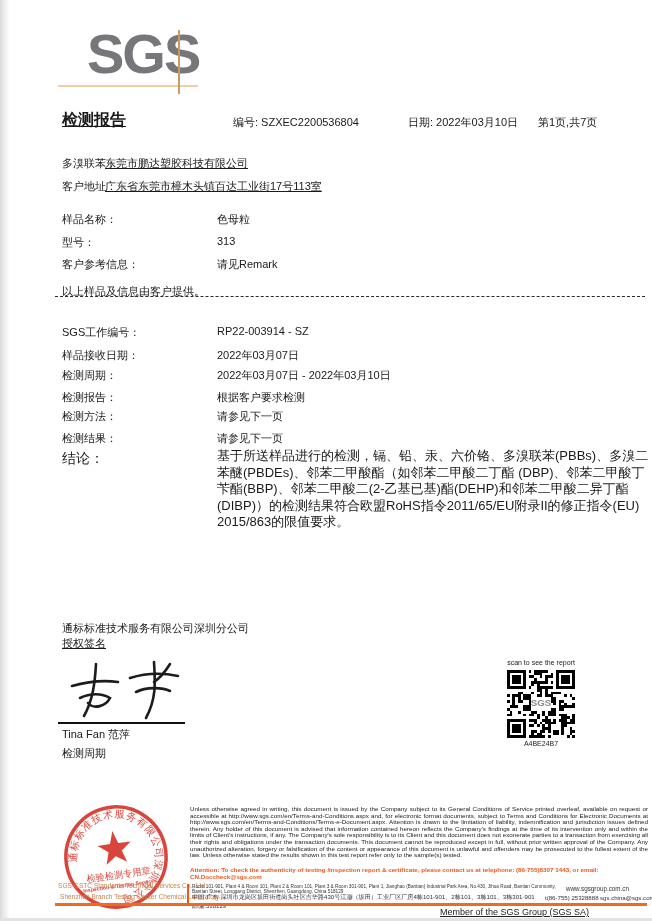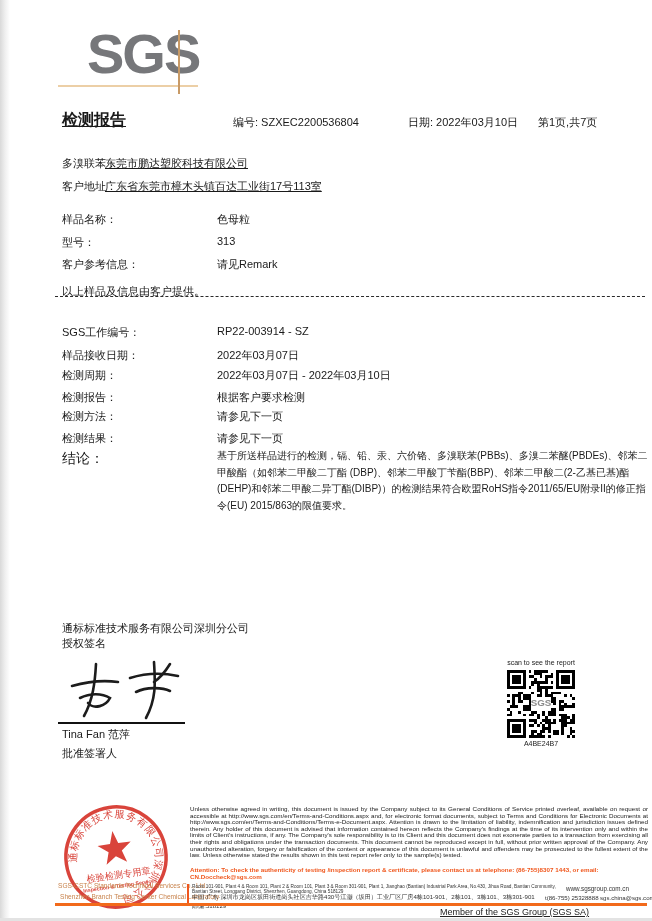"基于所送样品进行的检测，镉、铅、汞、六价铬、多溴联苯(PBBs)、多溴二苯醚(P" .conclusion-text { font-size: 10px -> 13px }
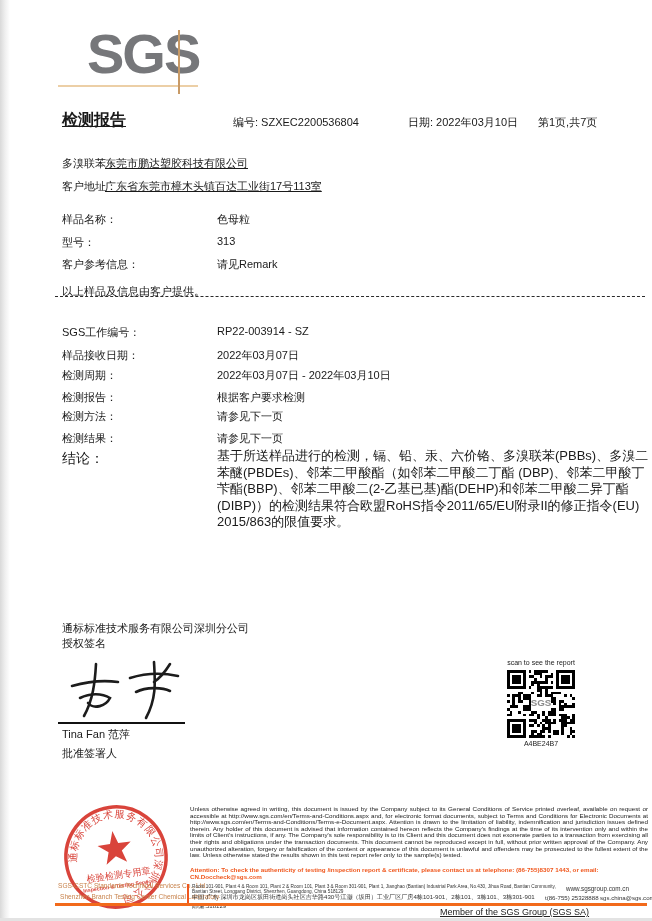"授权签名" .company-line2 { text-decoration: none -> underline }
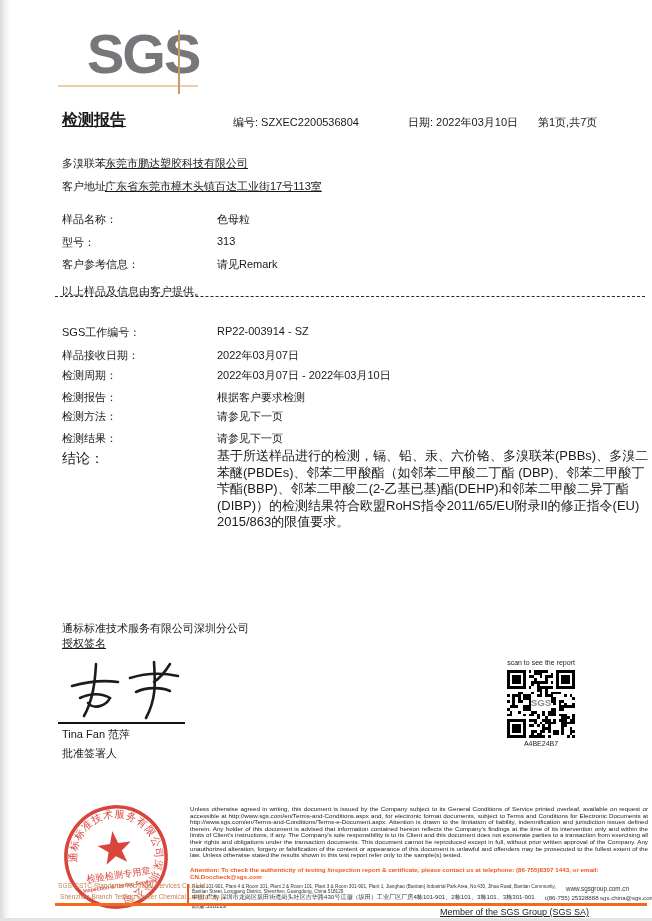"批准签署人" div.sig-role { text: 批准签署人 -> 检测周期 }
